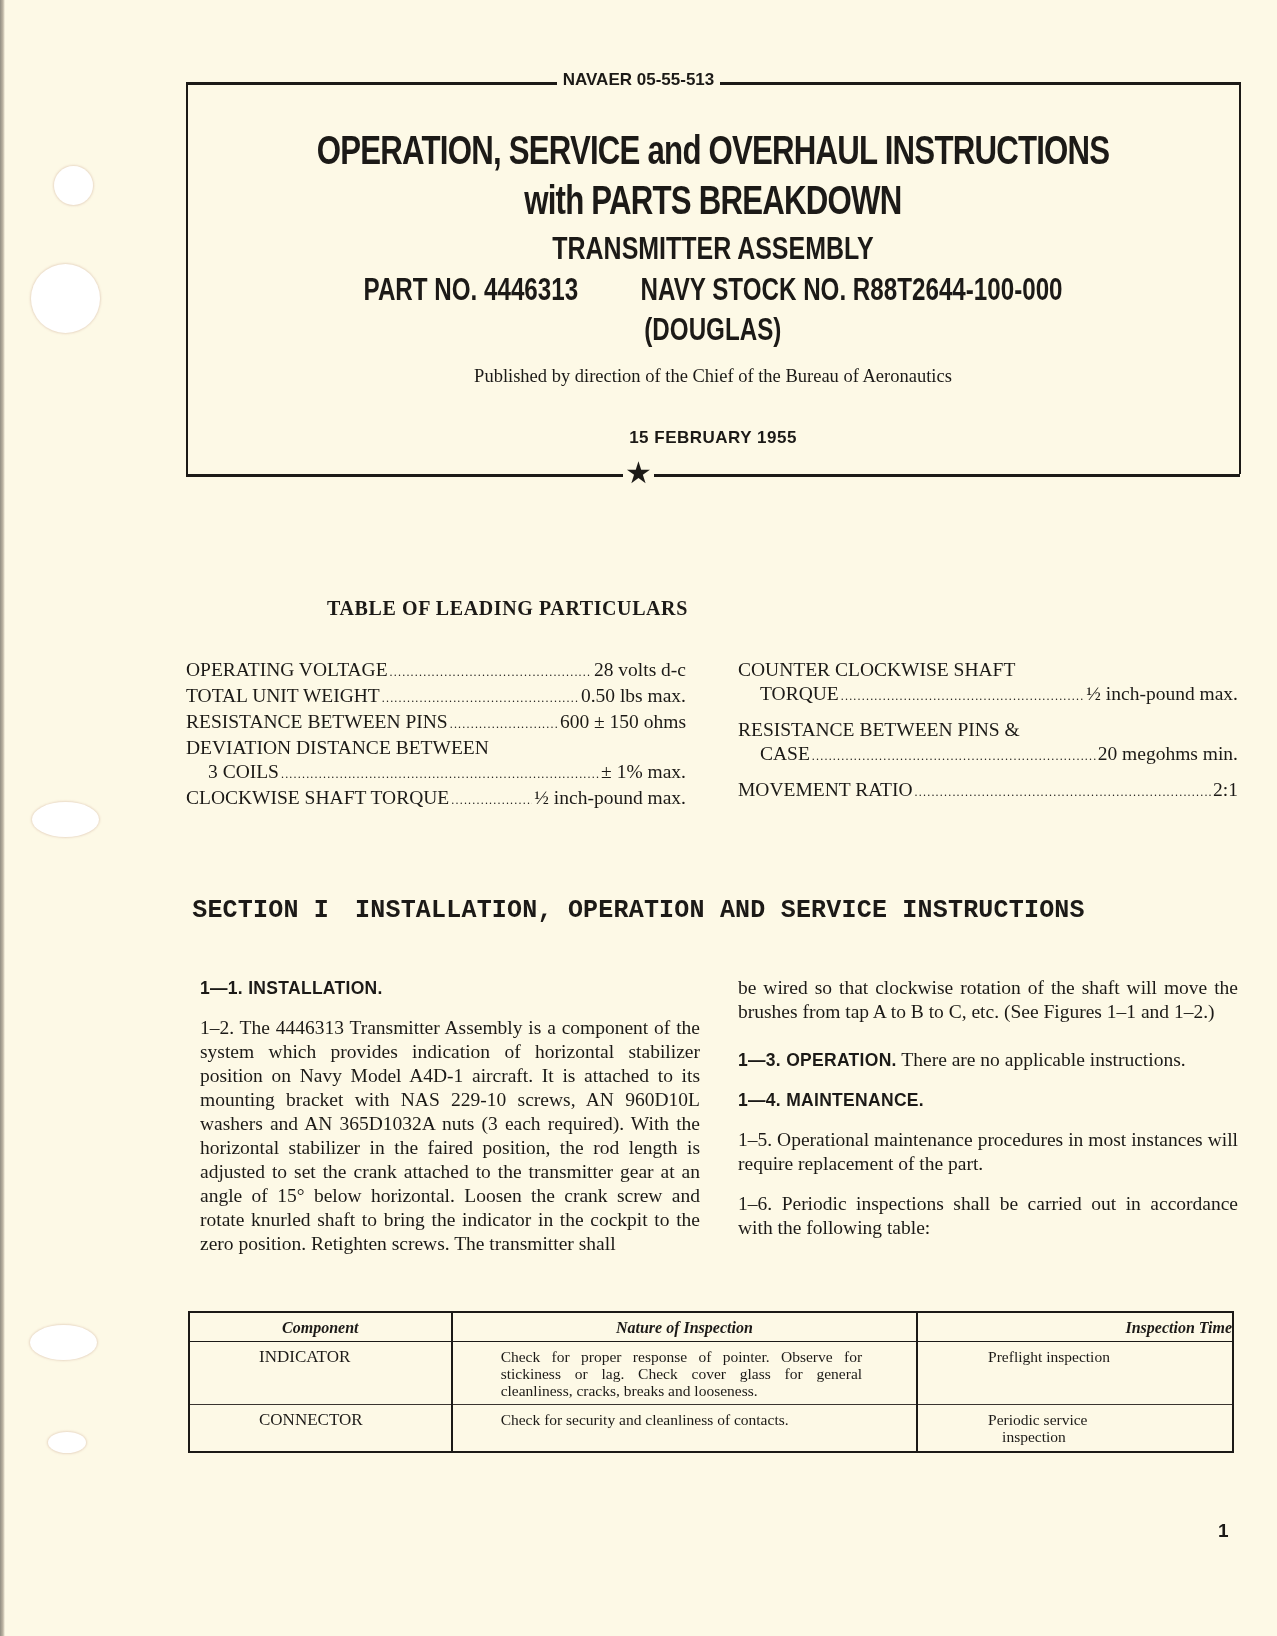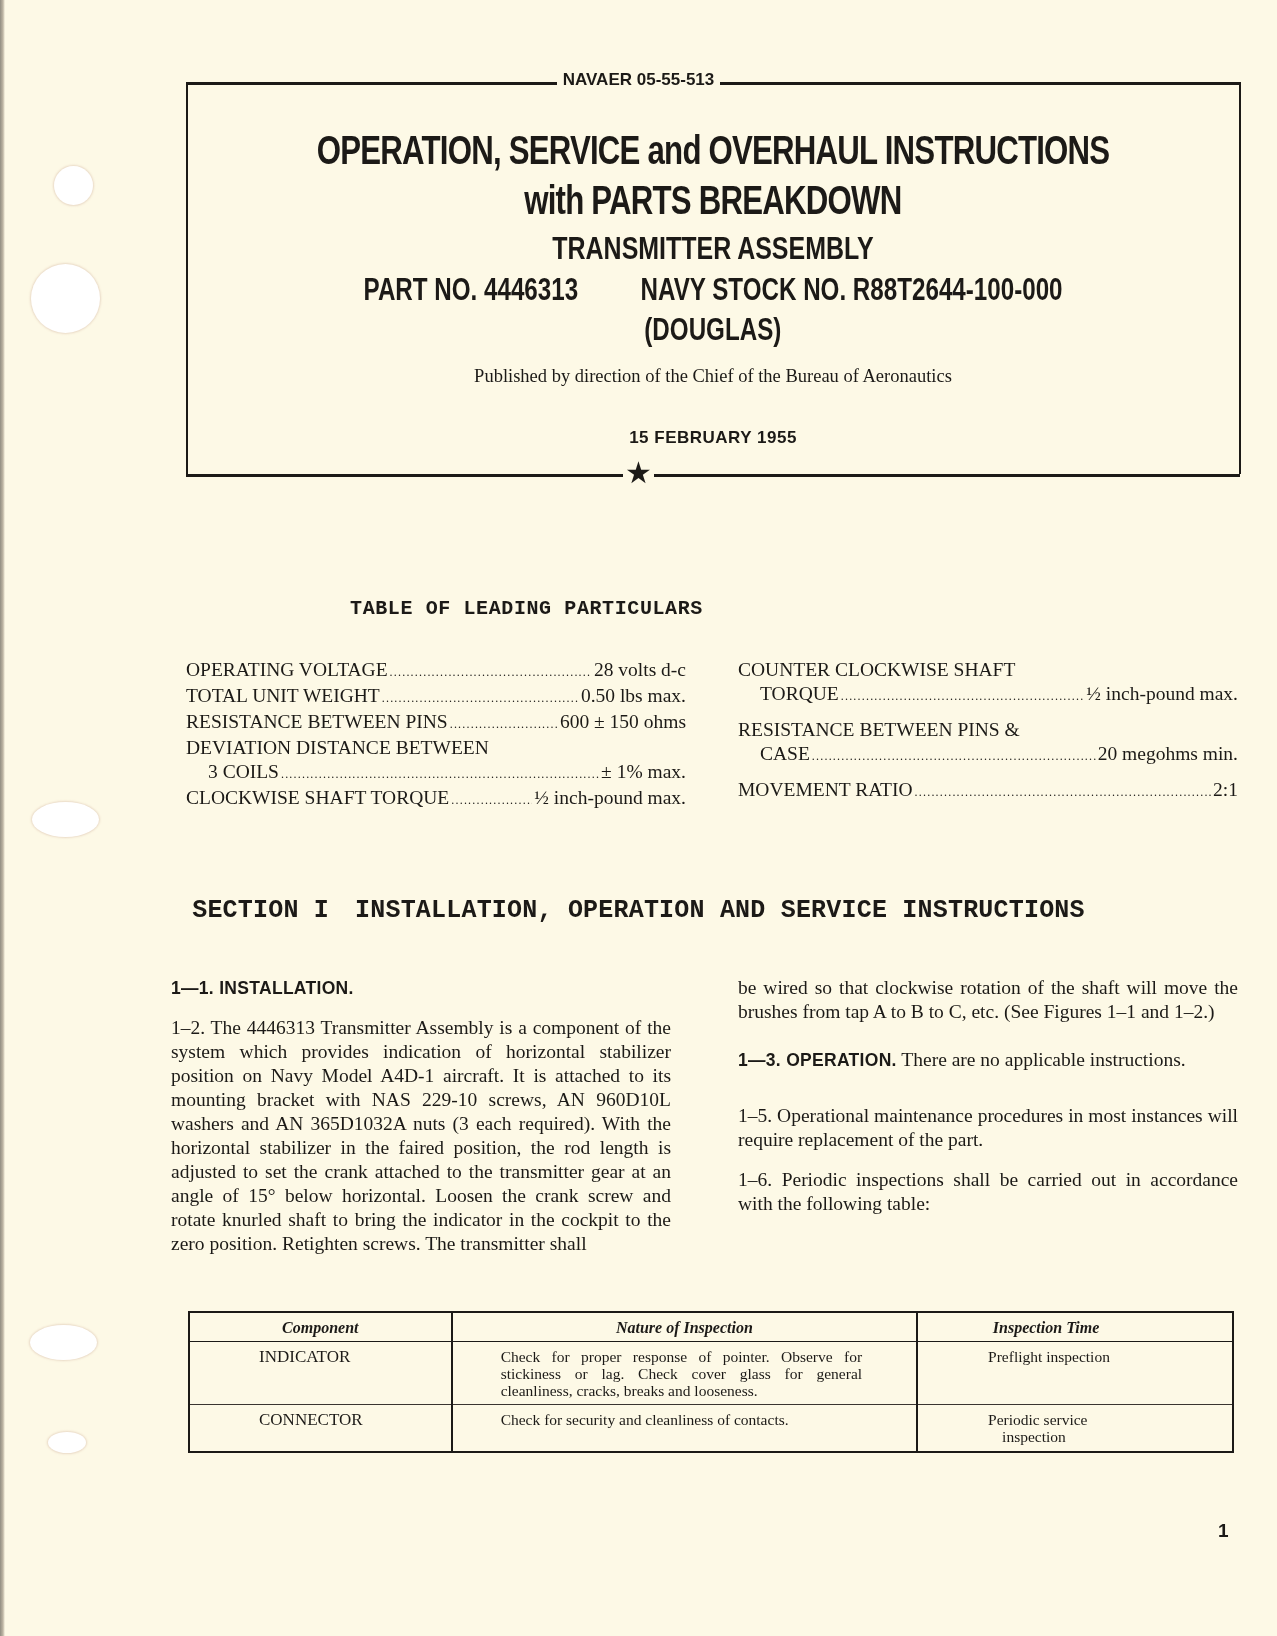"TABLE OF LEADING PARTICULARS" .lp-title { font-family: Liberation Mono, monospace -> Liberation Serif, serif; padding-left: 19px -> none }
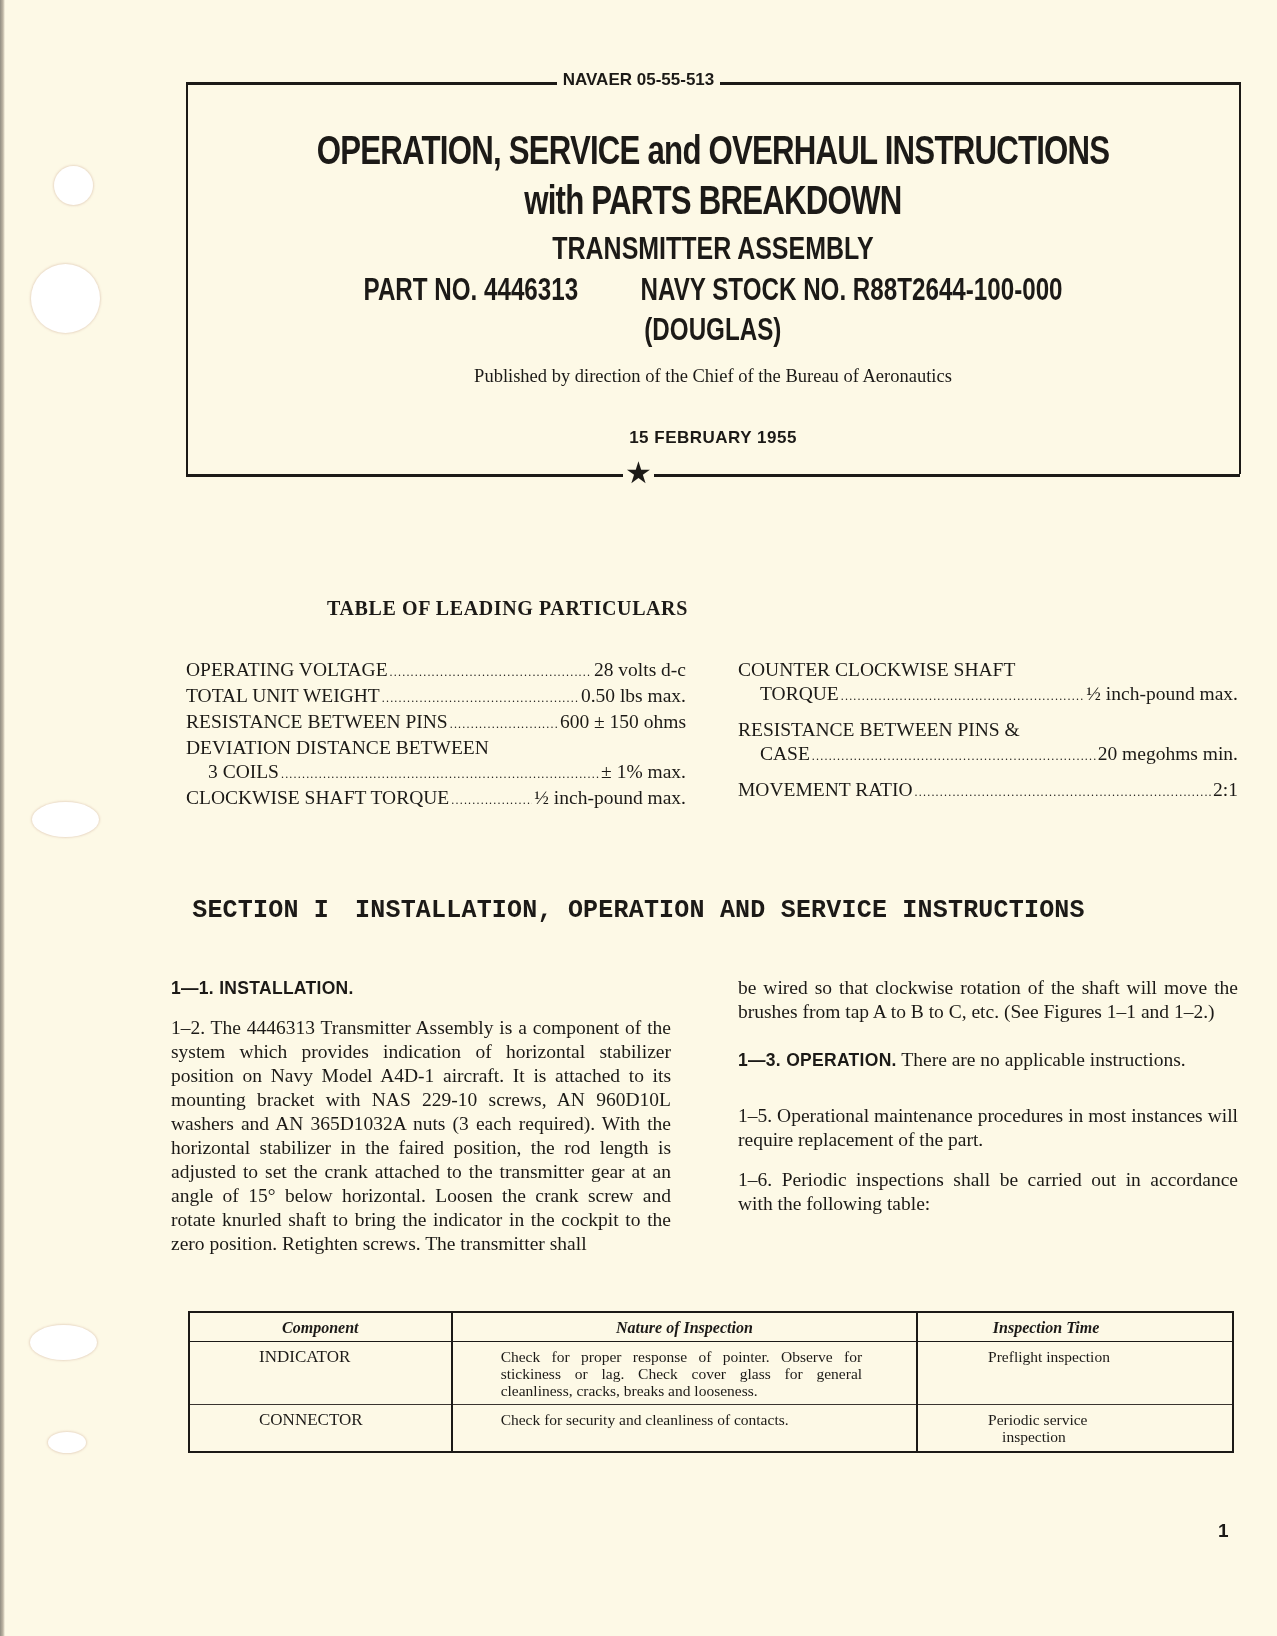"1—1. INSTALLATION." .col-left { left: 171px -> 200px }
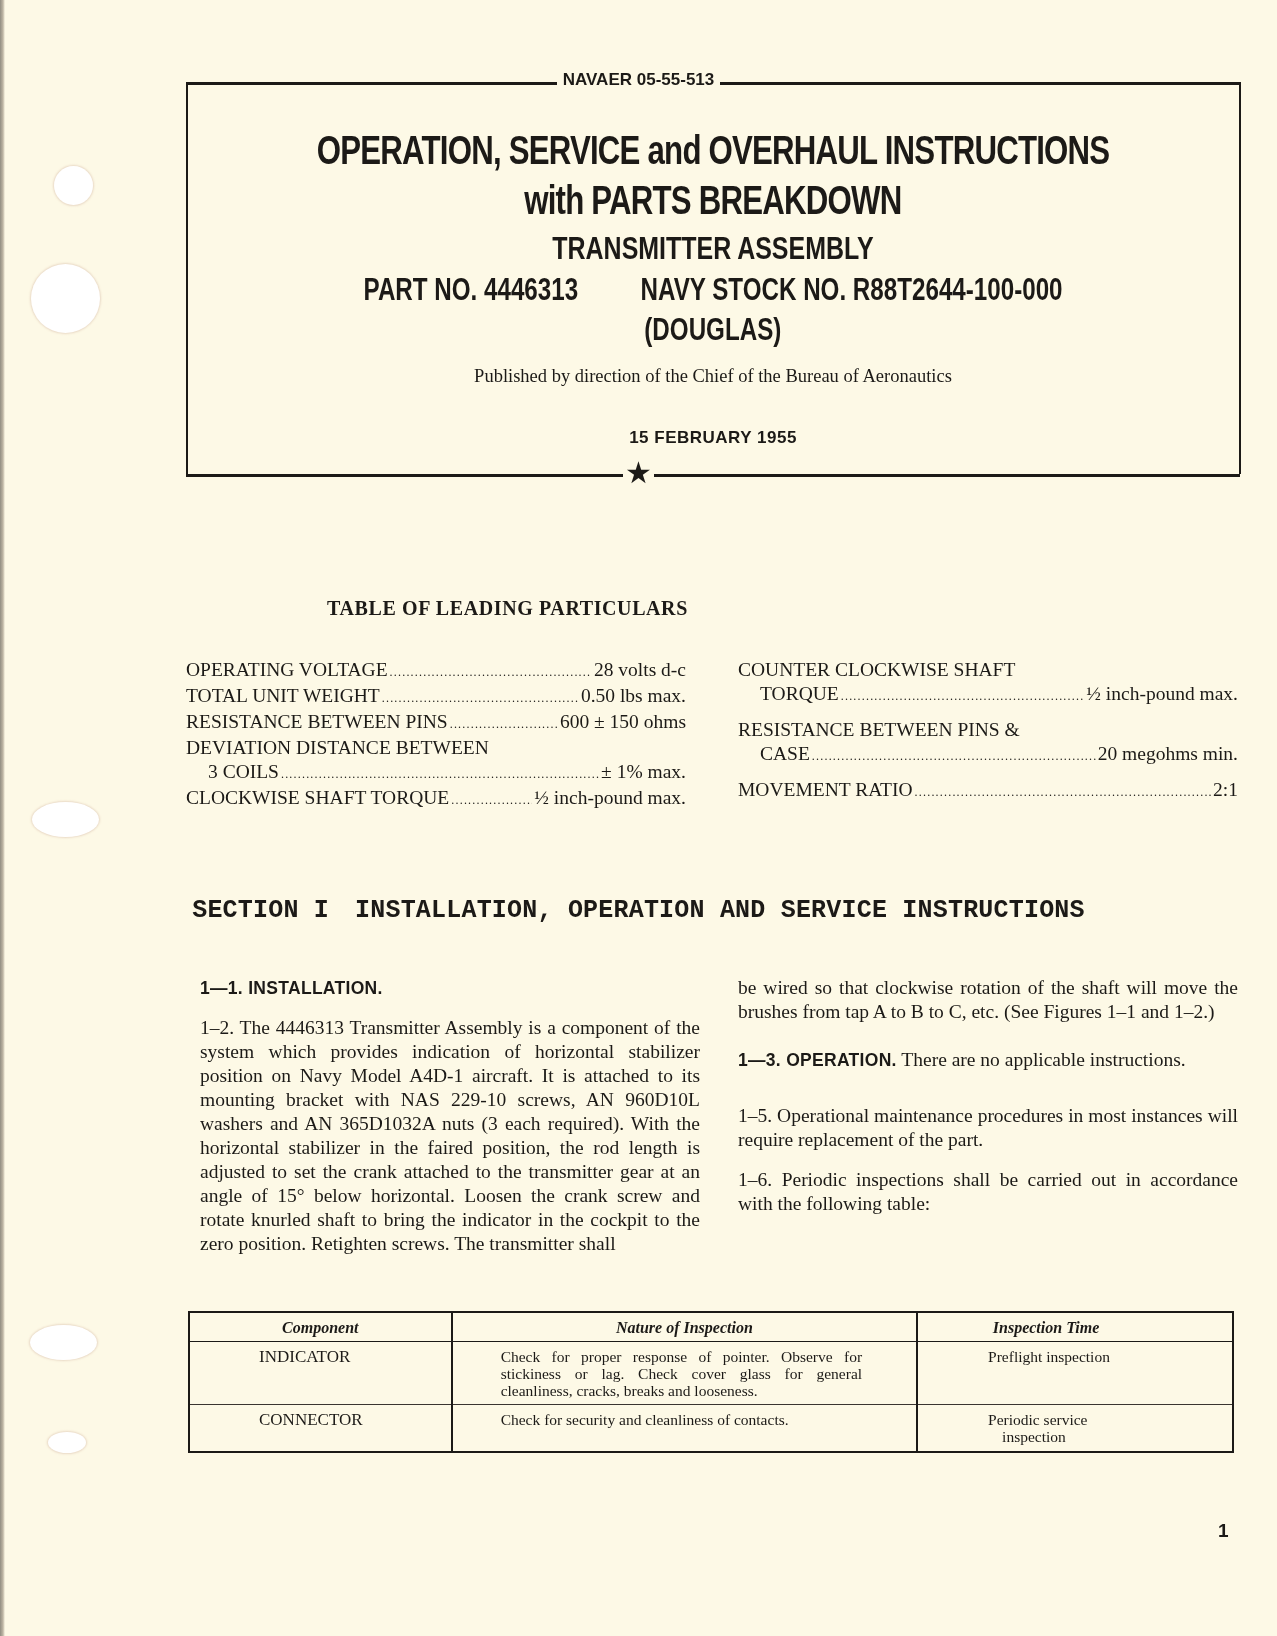"1—4. MAINTENANCE." div.para-head { html: none -> <div>1—4. MAINTENANCE.</div> }
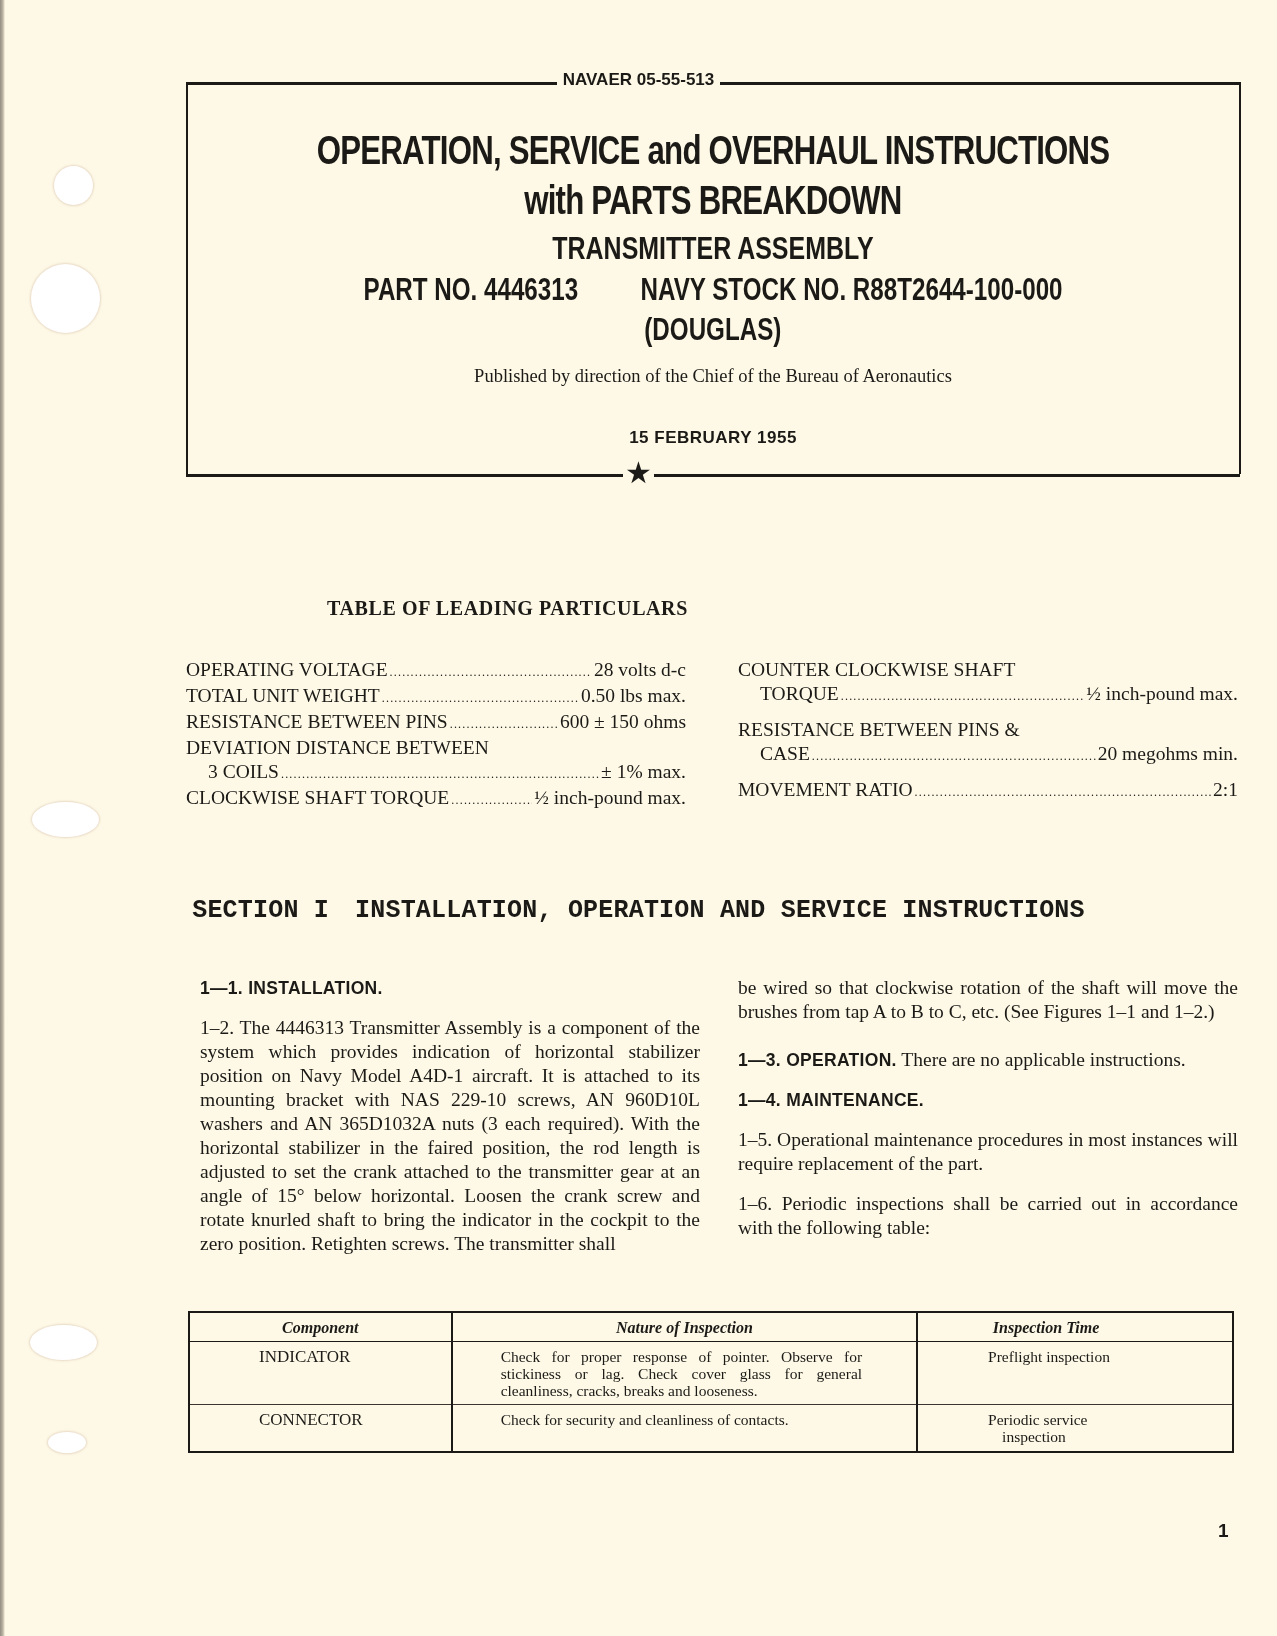"Inspection Time" .insp-table th.c3 { padding-right: 58px -> none; text-align: none -> right }
